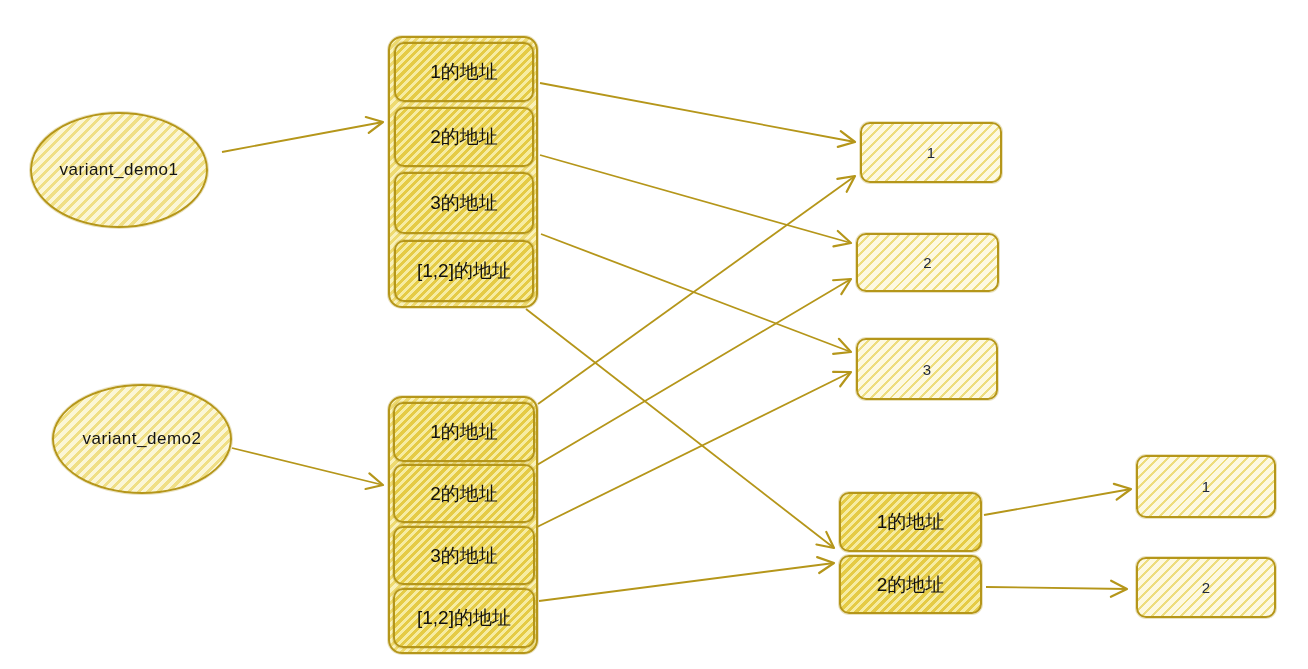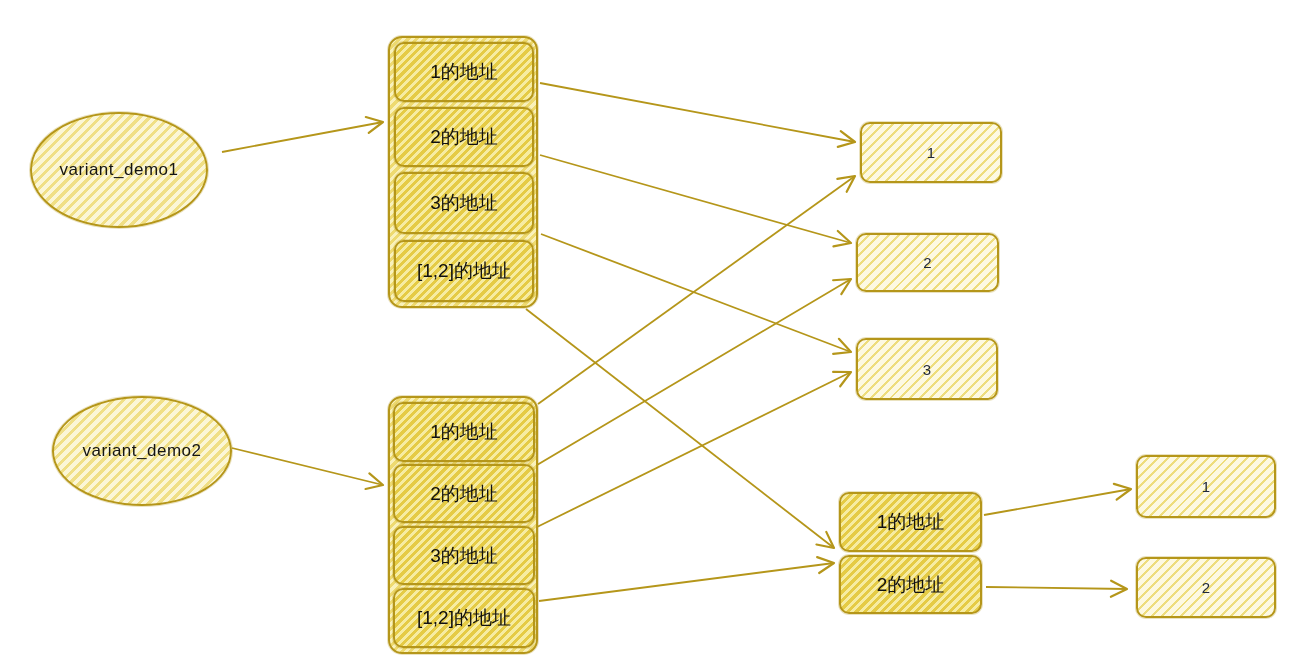"variant_demo2" div.node { top: 396px -> 384px }
